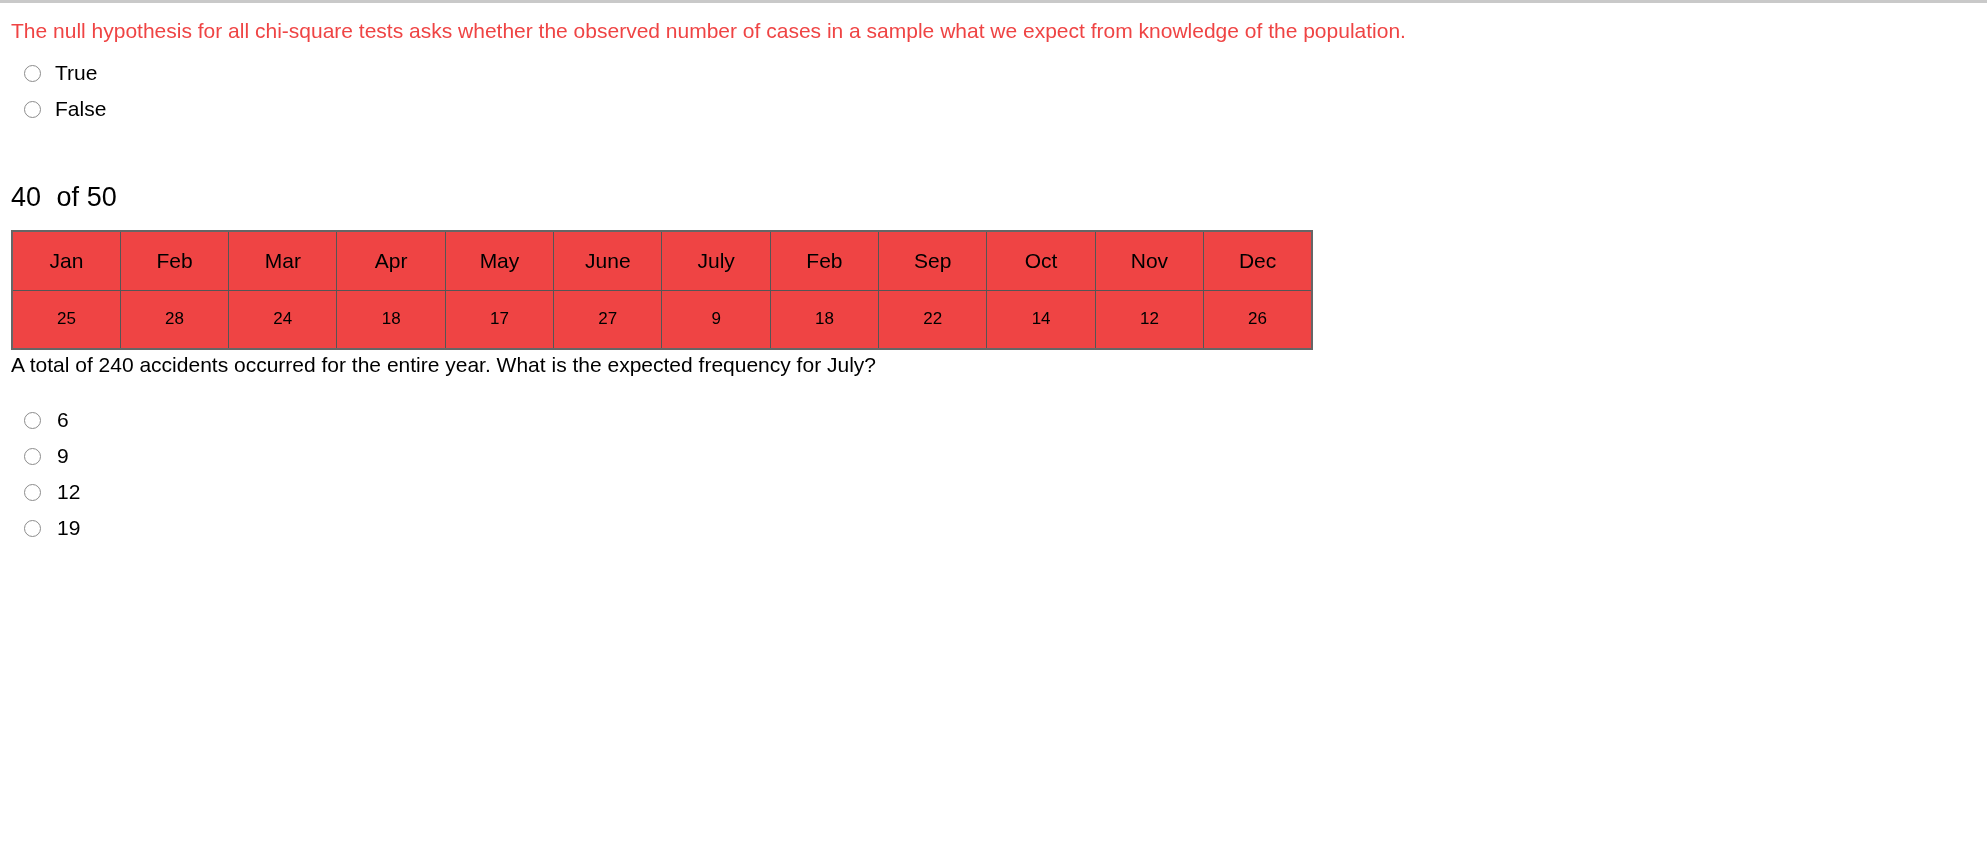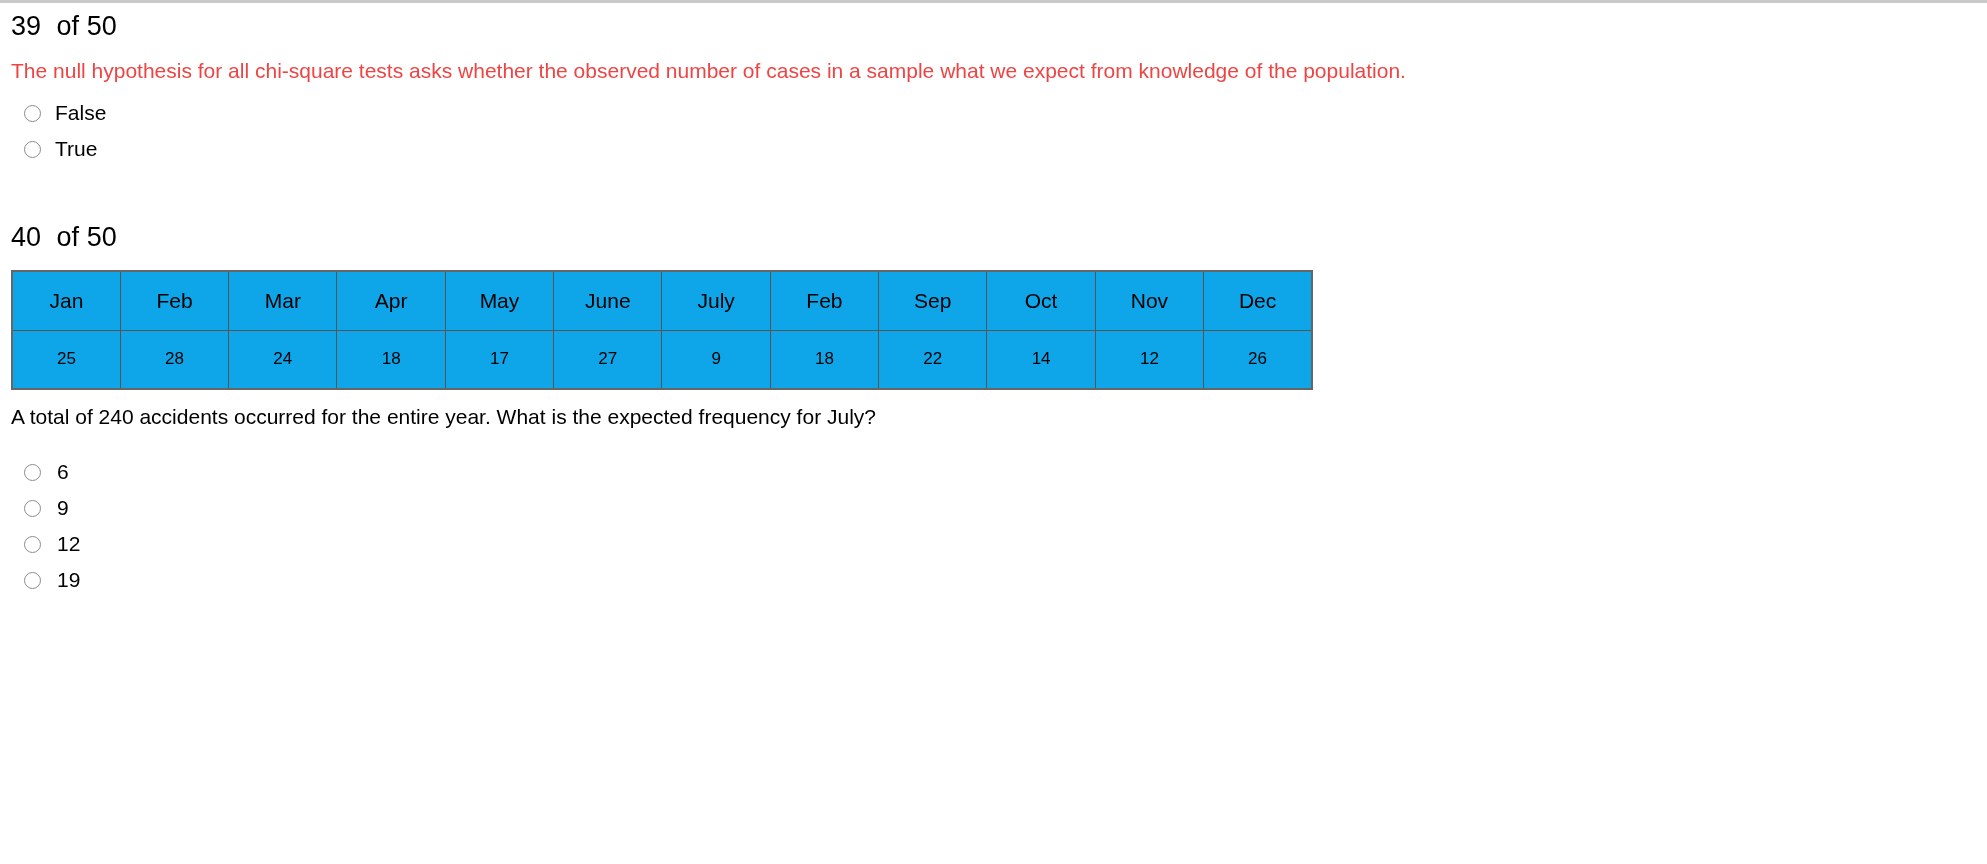"39 of 50" div.q-heading { html: <div>39 of 50</div> -> none }
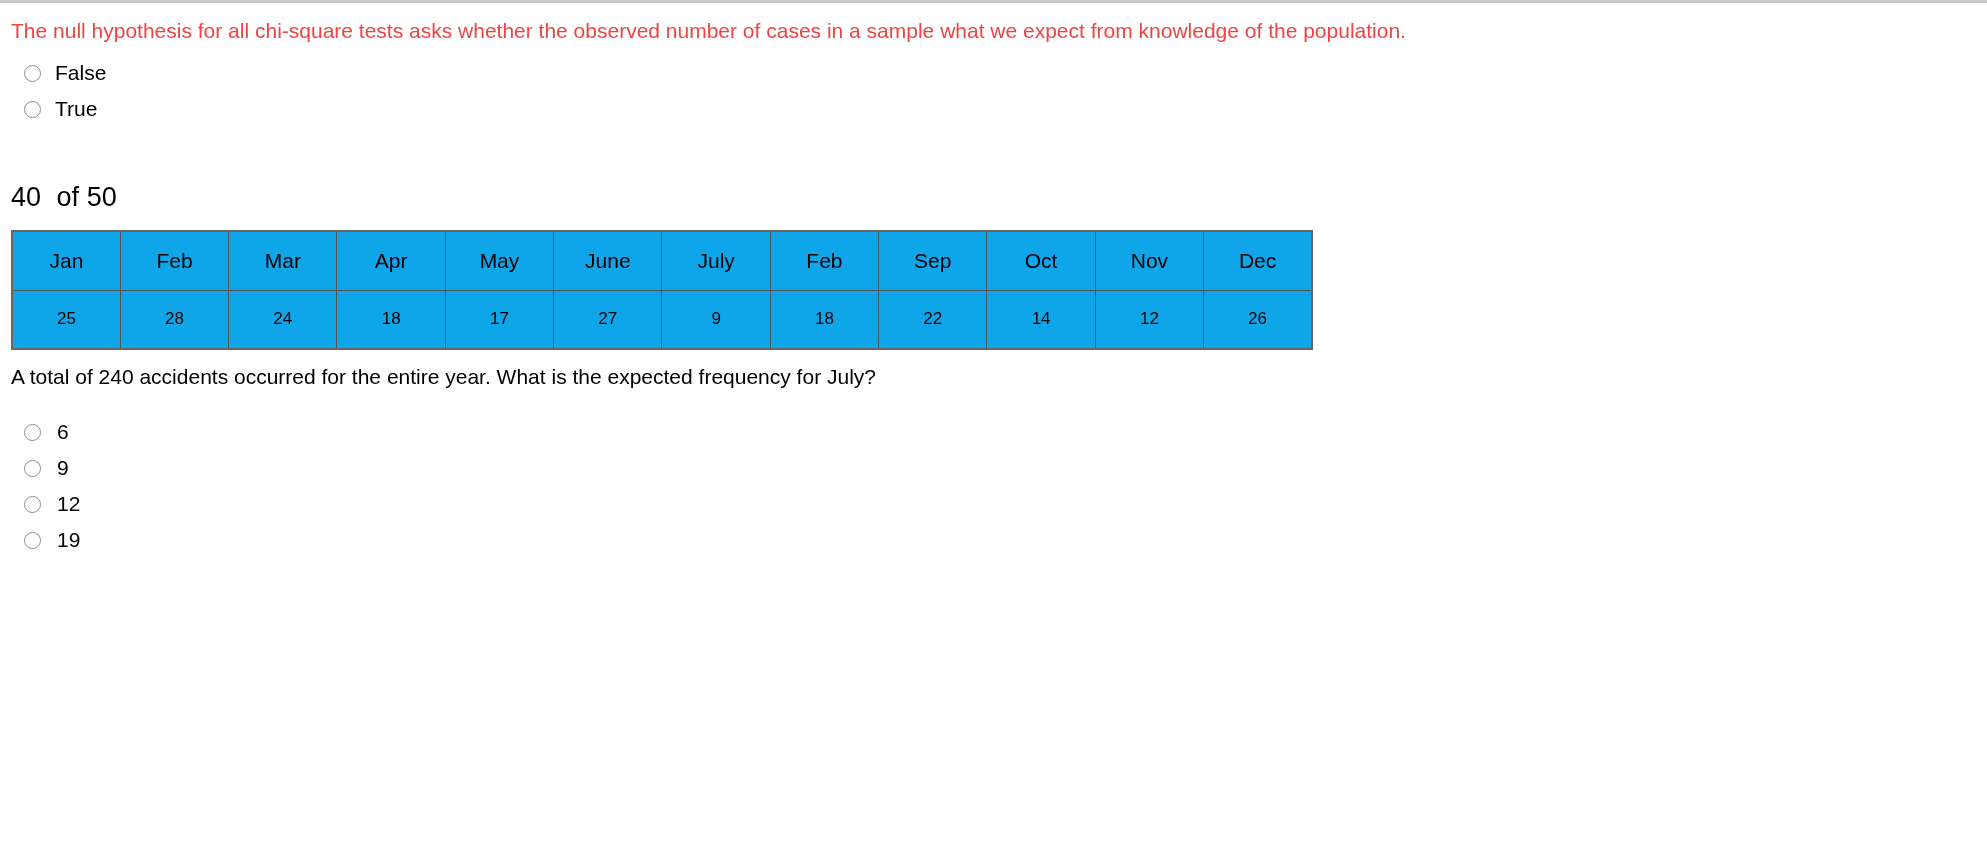"False" li.option { order: before "True" -> after "True" }
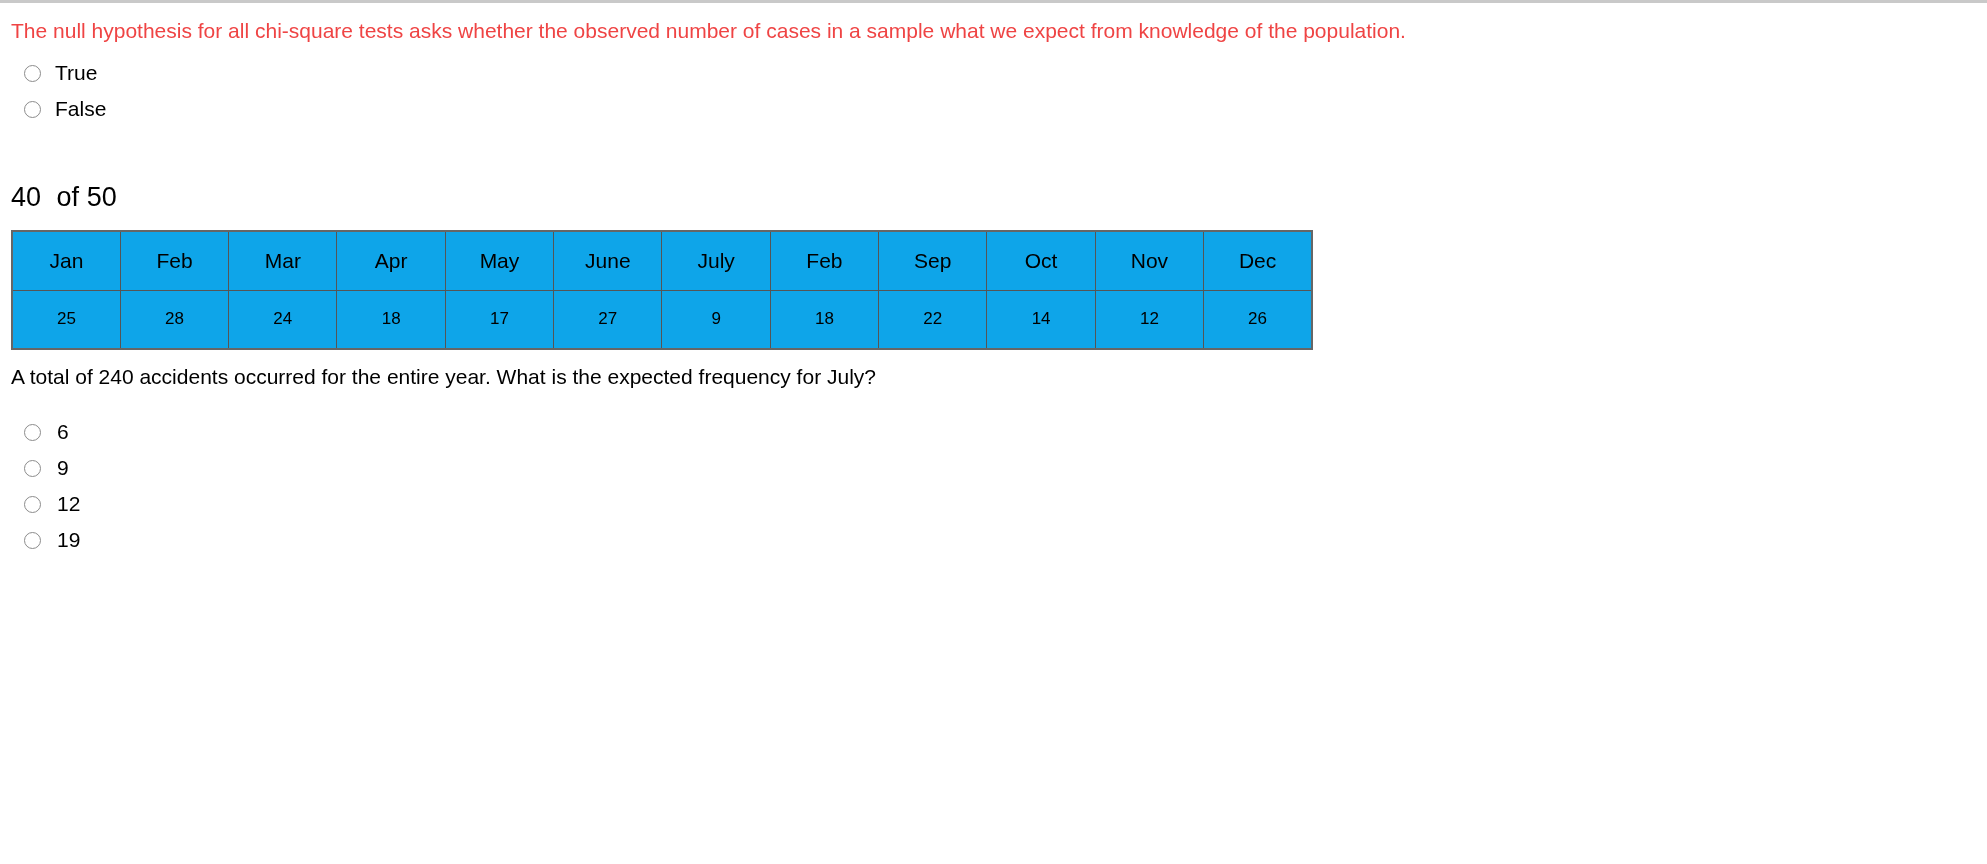"Jan" table.data-table td { background: #0ea5e9 -> #ef4444 }
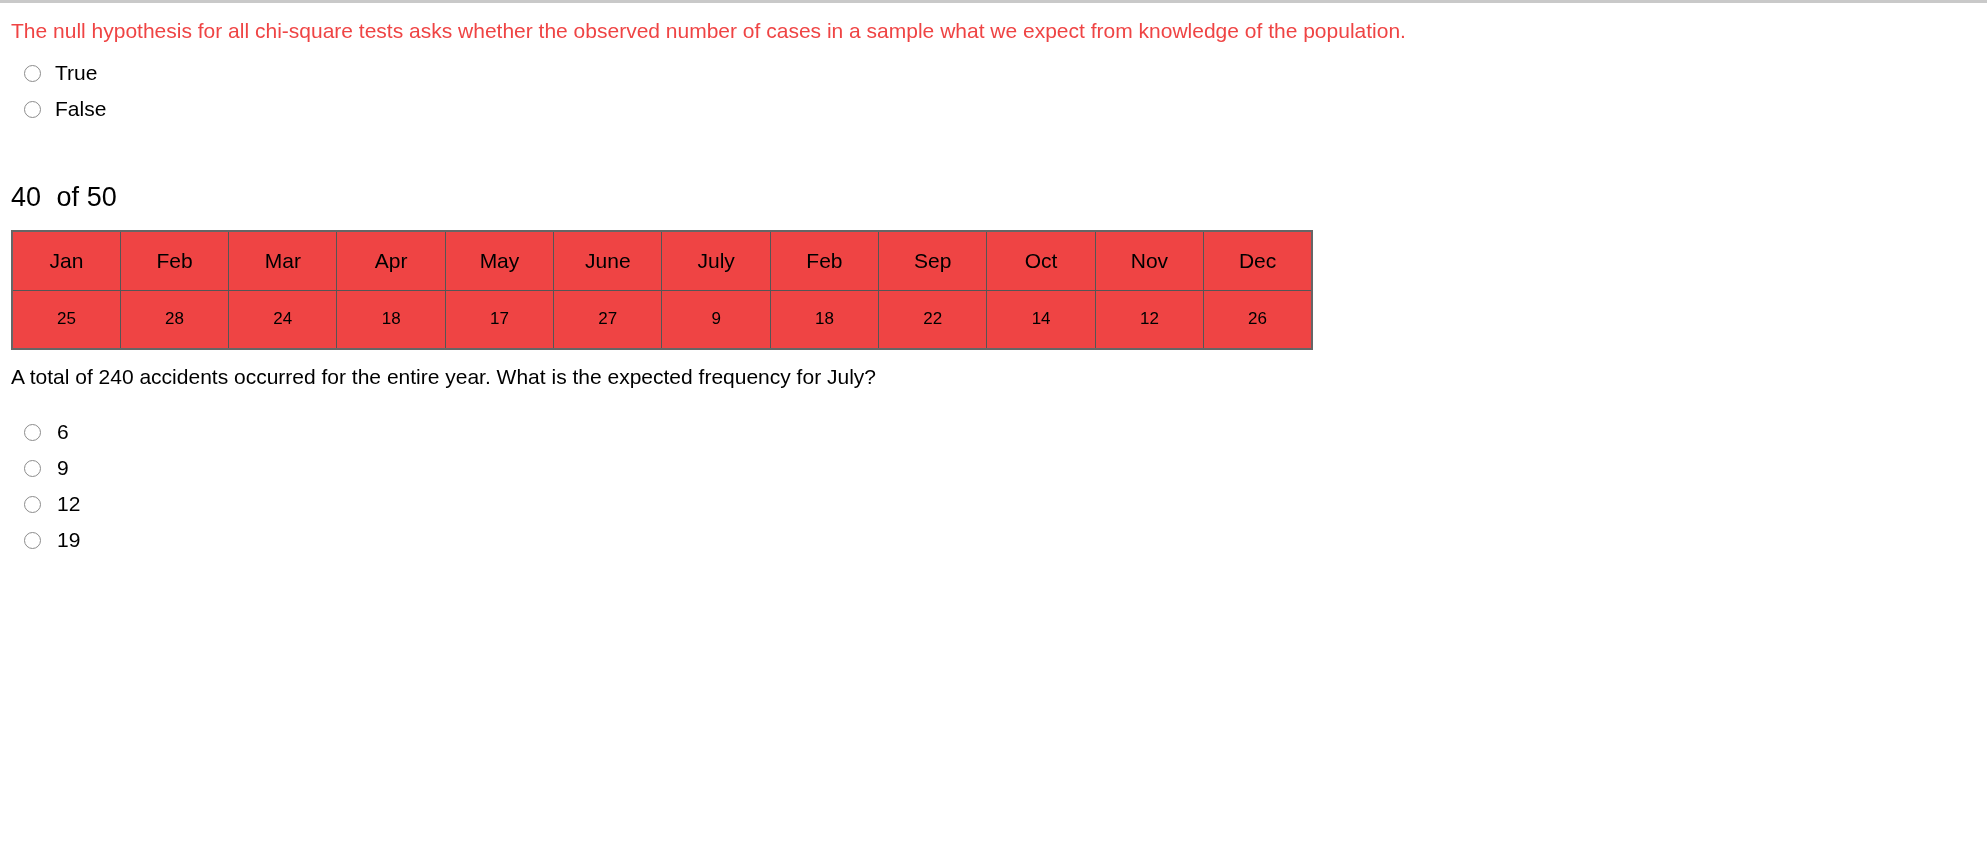"A total of 240 accidents" .q-subtext { padding-top: 12px -> 0 }
